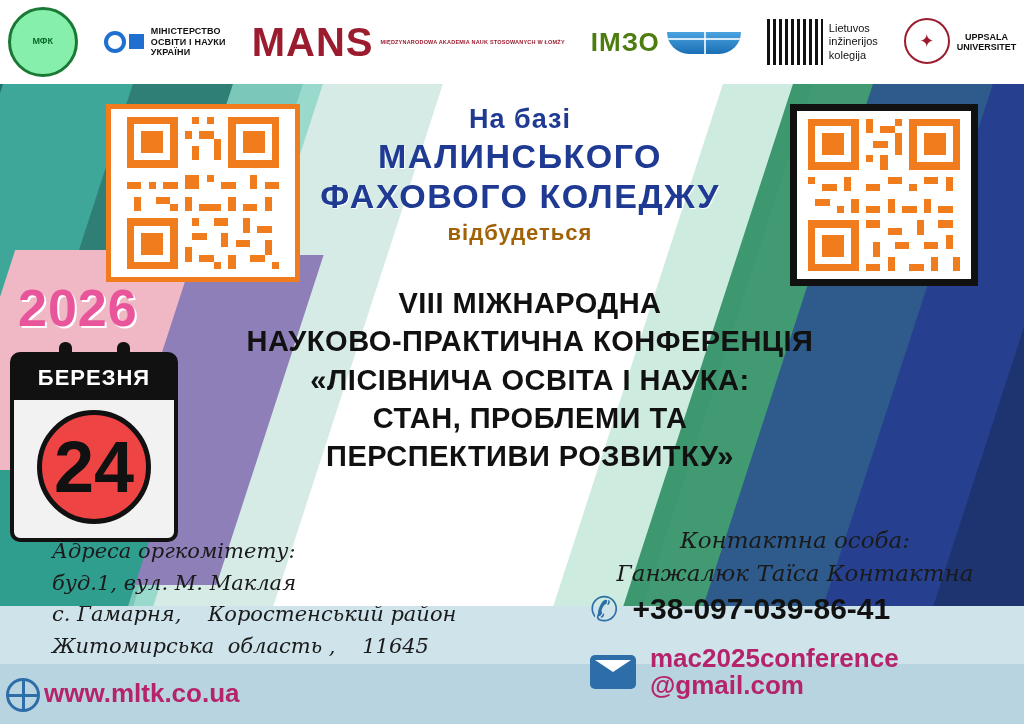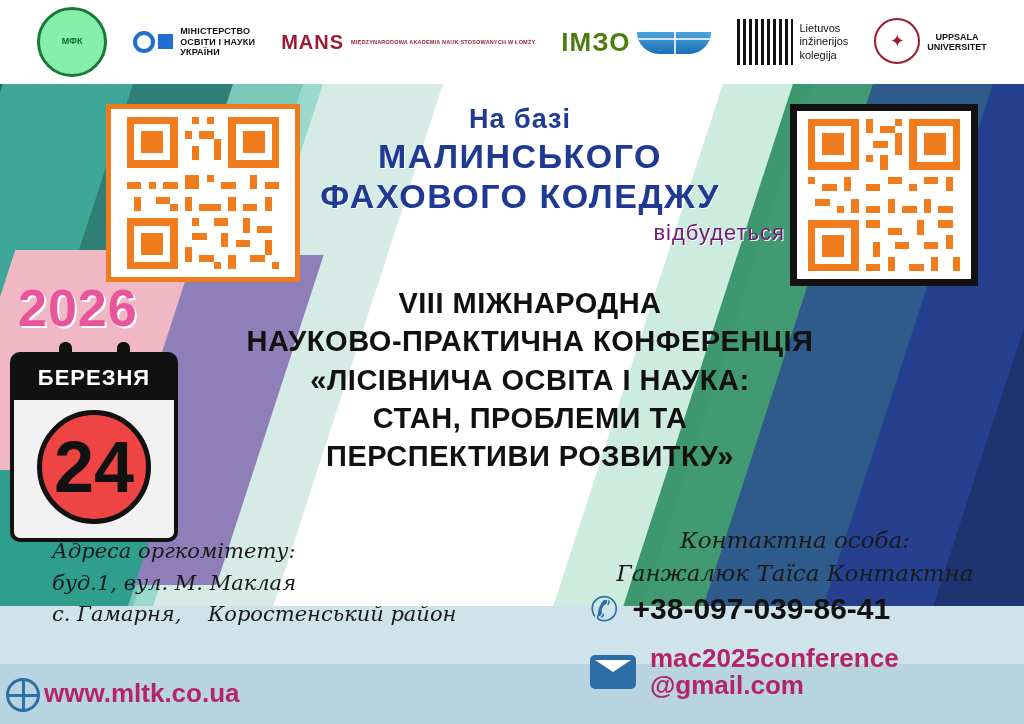"MANS" .mans-word { font-size: 20px -> 40px }
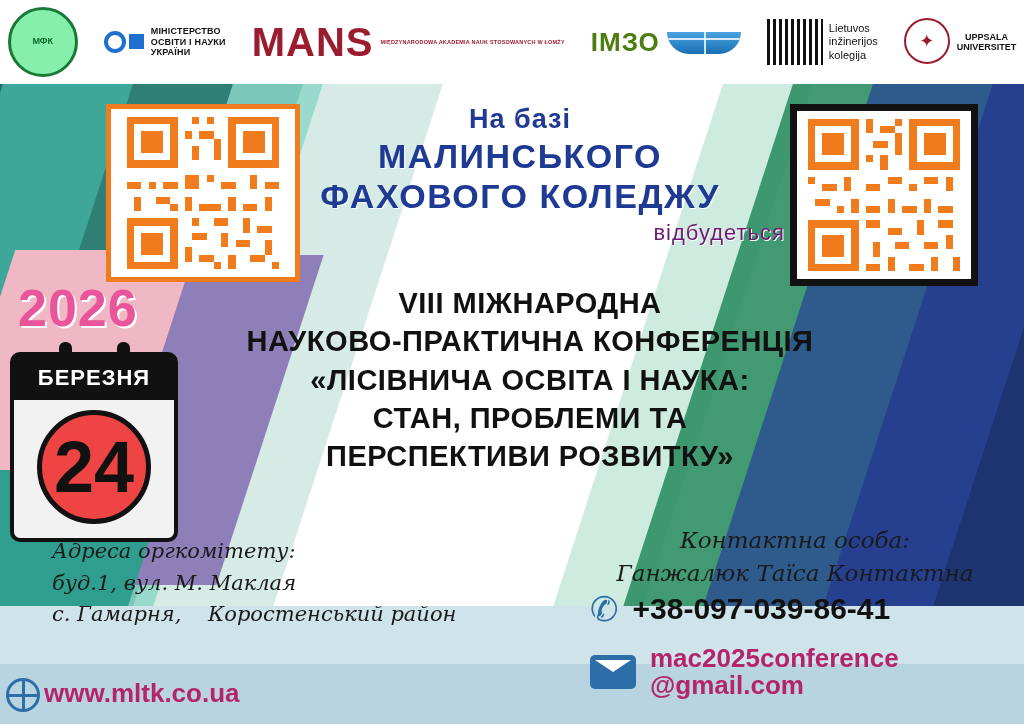"відбудеться" .h-line3 { color: #701a75 -> #a16207; font-weight: normal -> bold; text-align: right -> none }
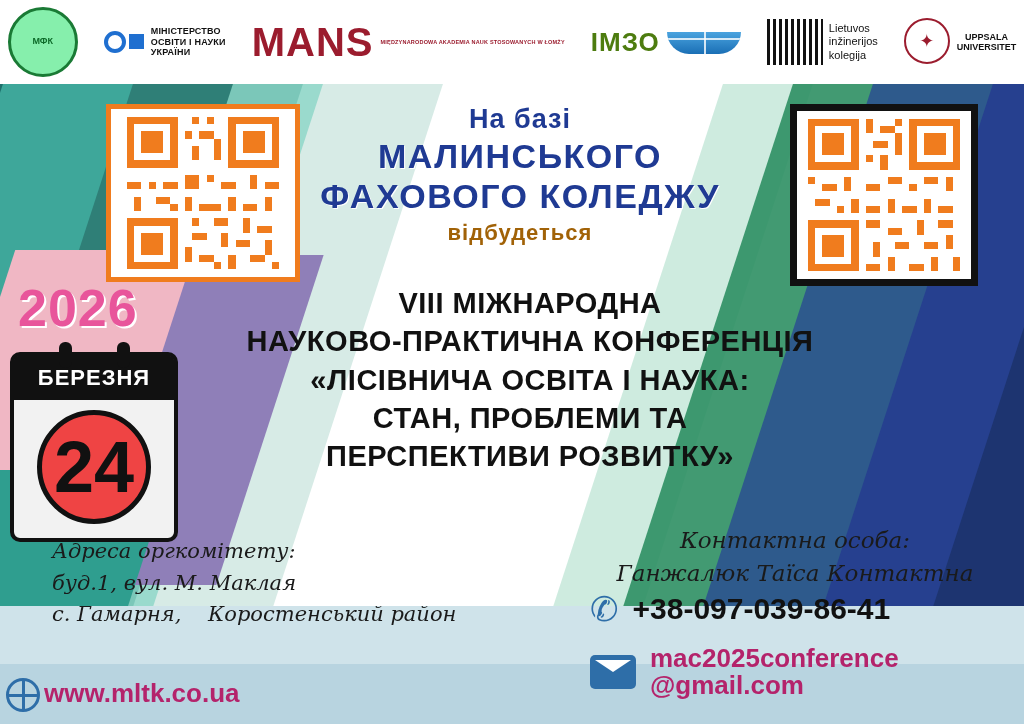"Житомирська область , 11645" div { html: none -> <div>Житомирська область , 11645</div> }
